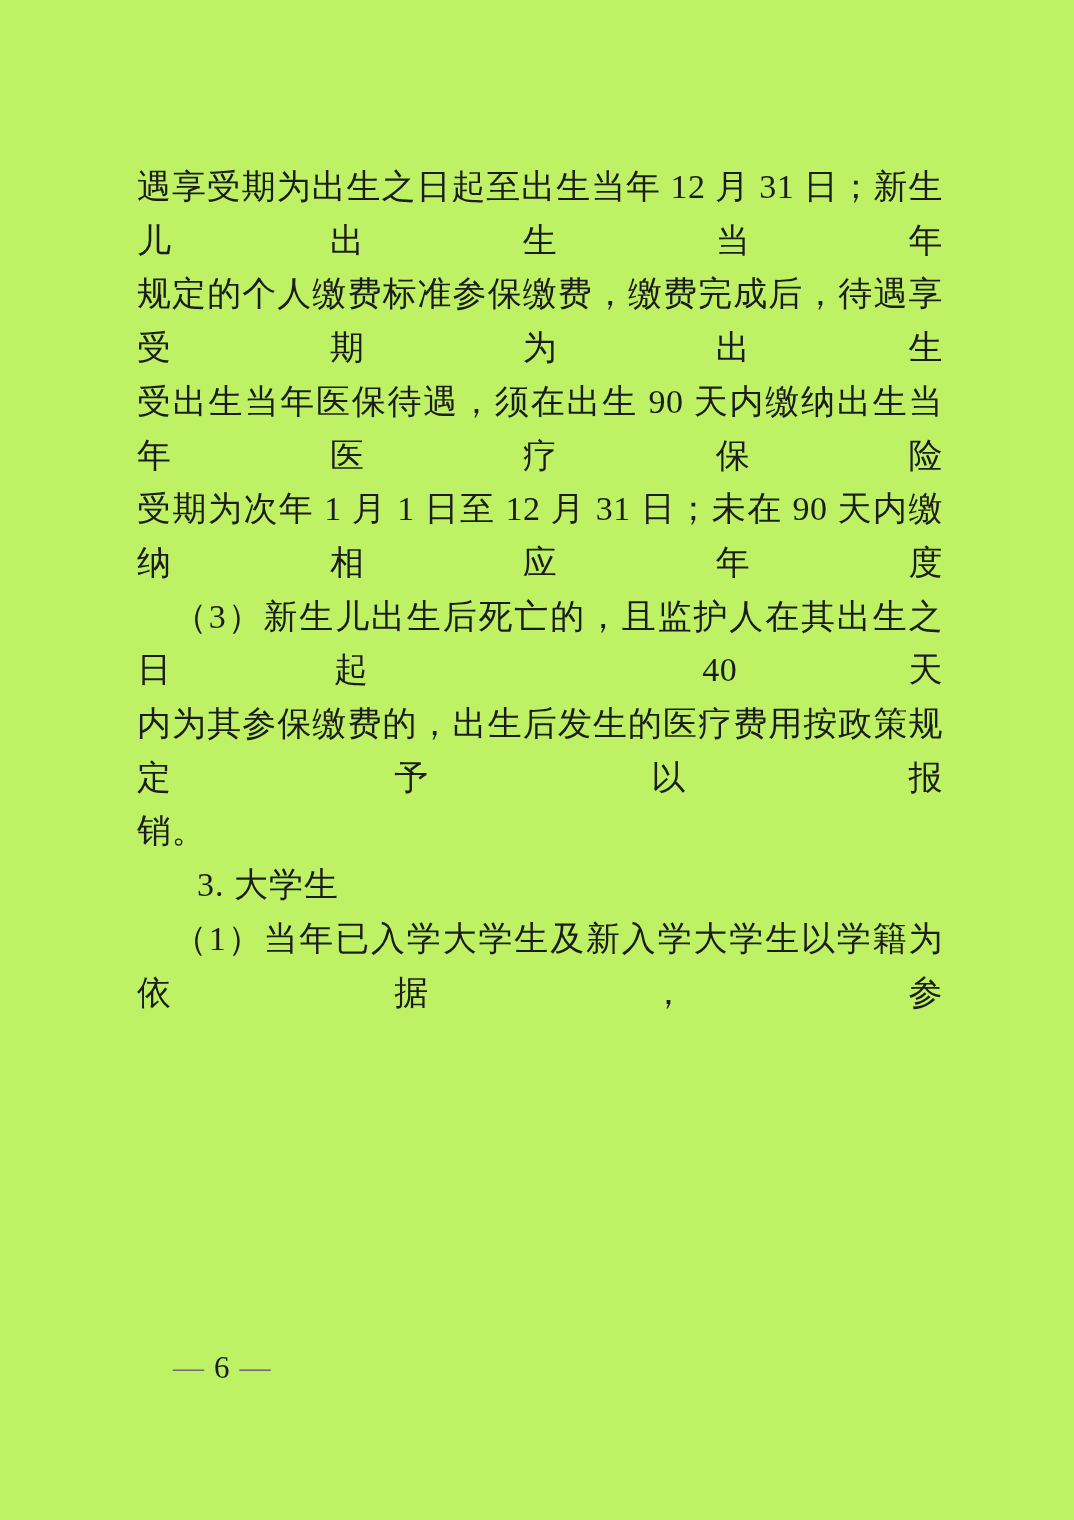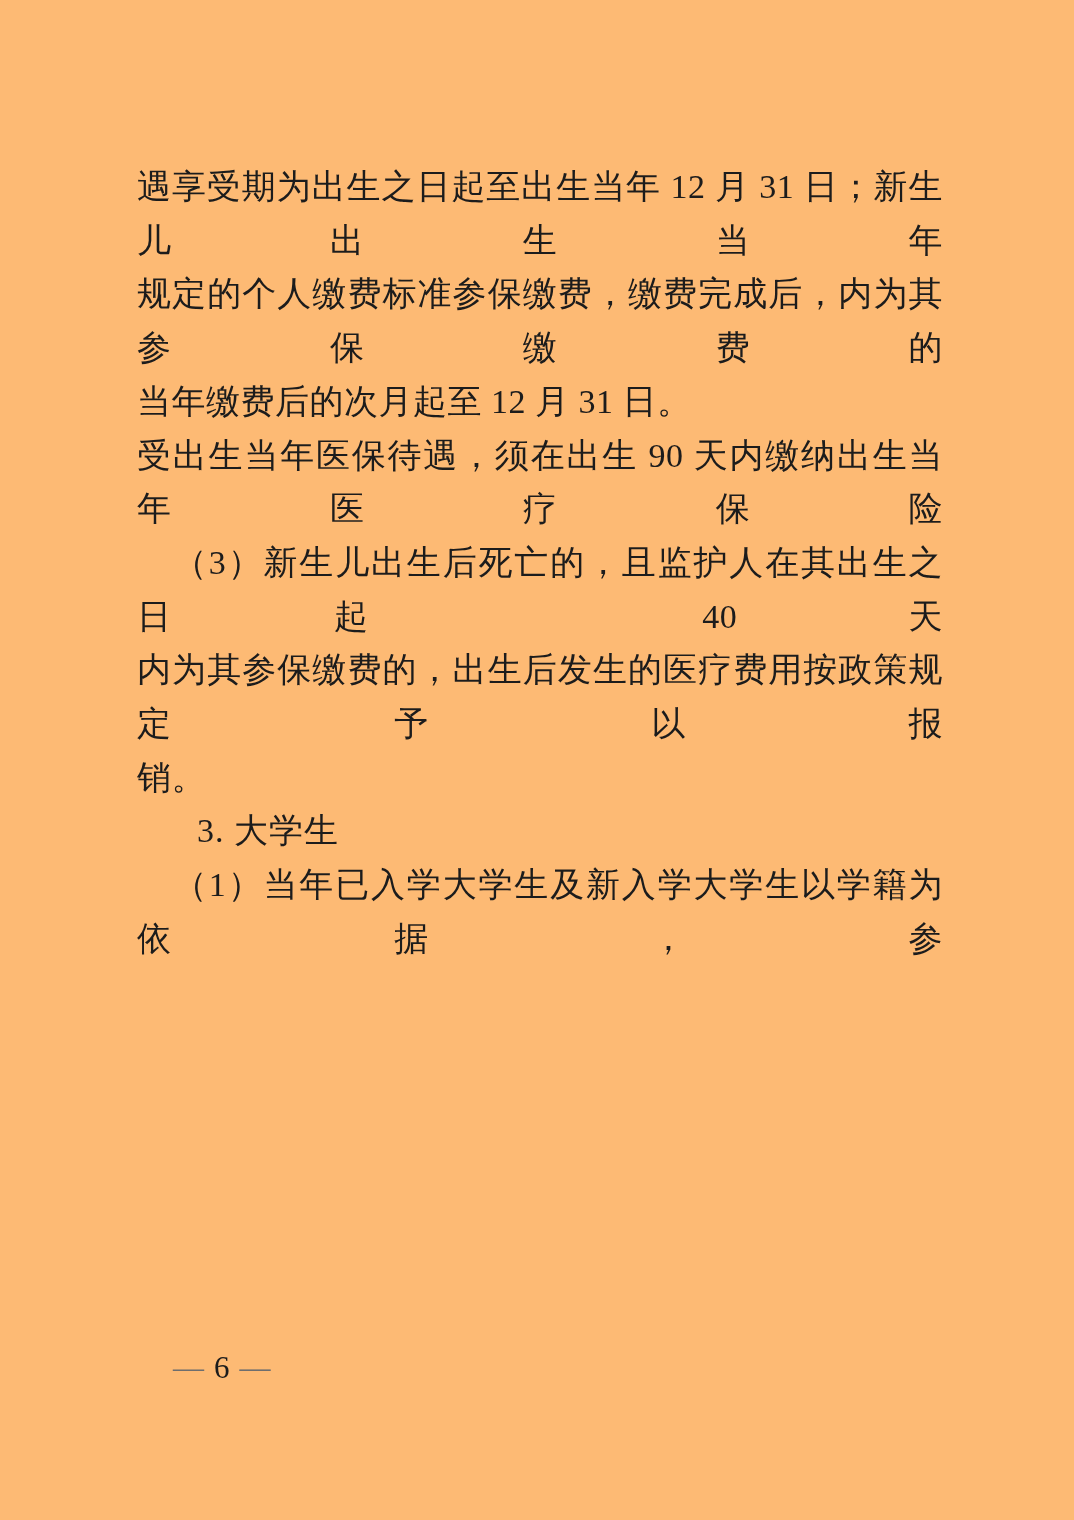"遇享受期为出生之日起至出生当年 12 月 31 日；新生儿出生当年" .page { background: #fdba74 -> #bef264 }
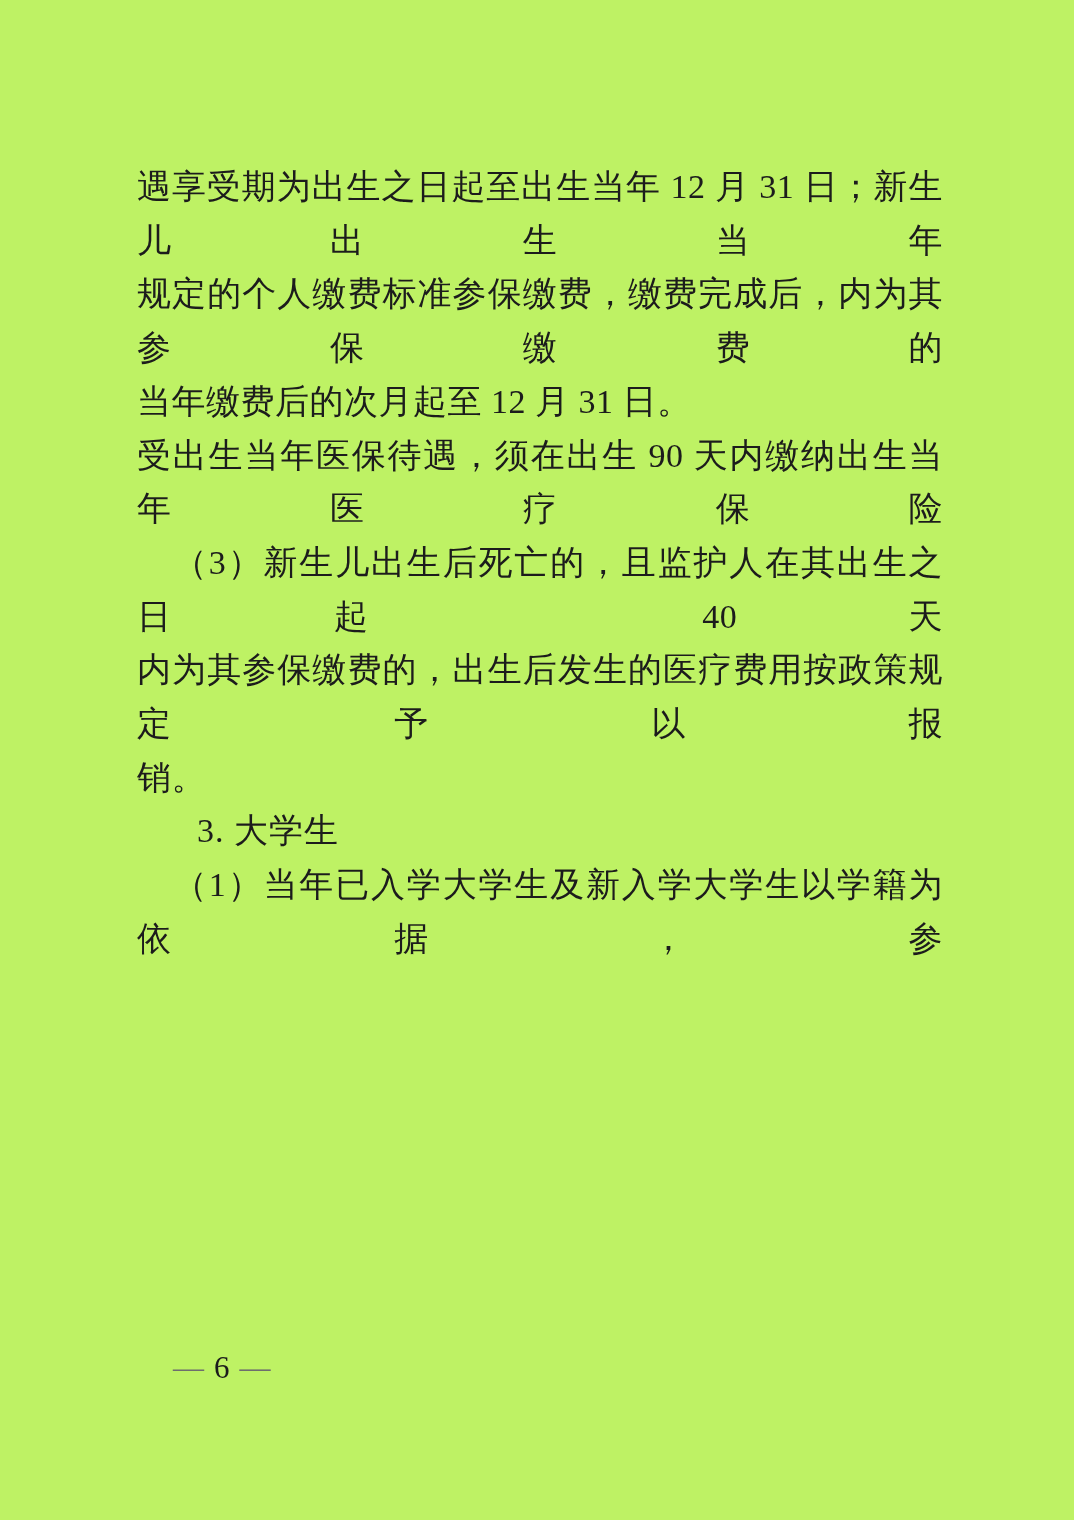"规定的个人缴费标准参保缴费，缴费完成后，内为其参保缴费的" div.ln { text: 内为其参保缴费的 -> 待遇享受期为出生 }
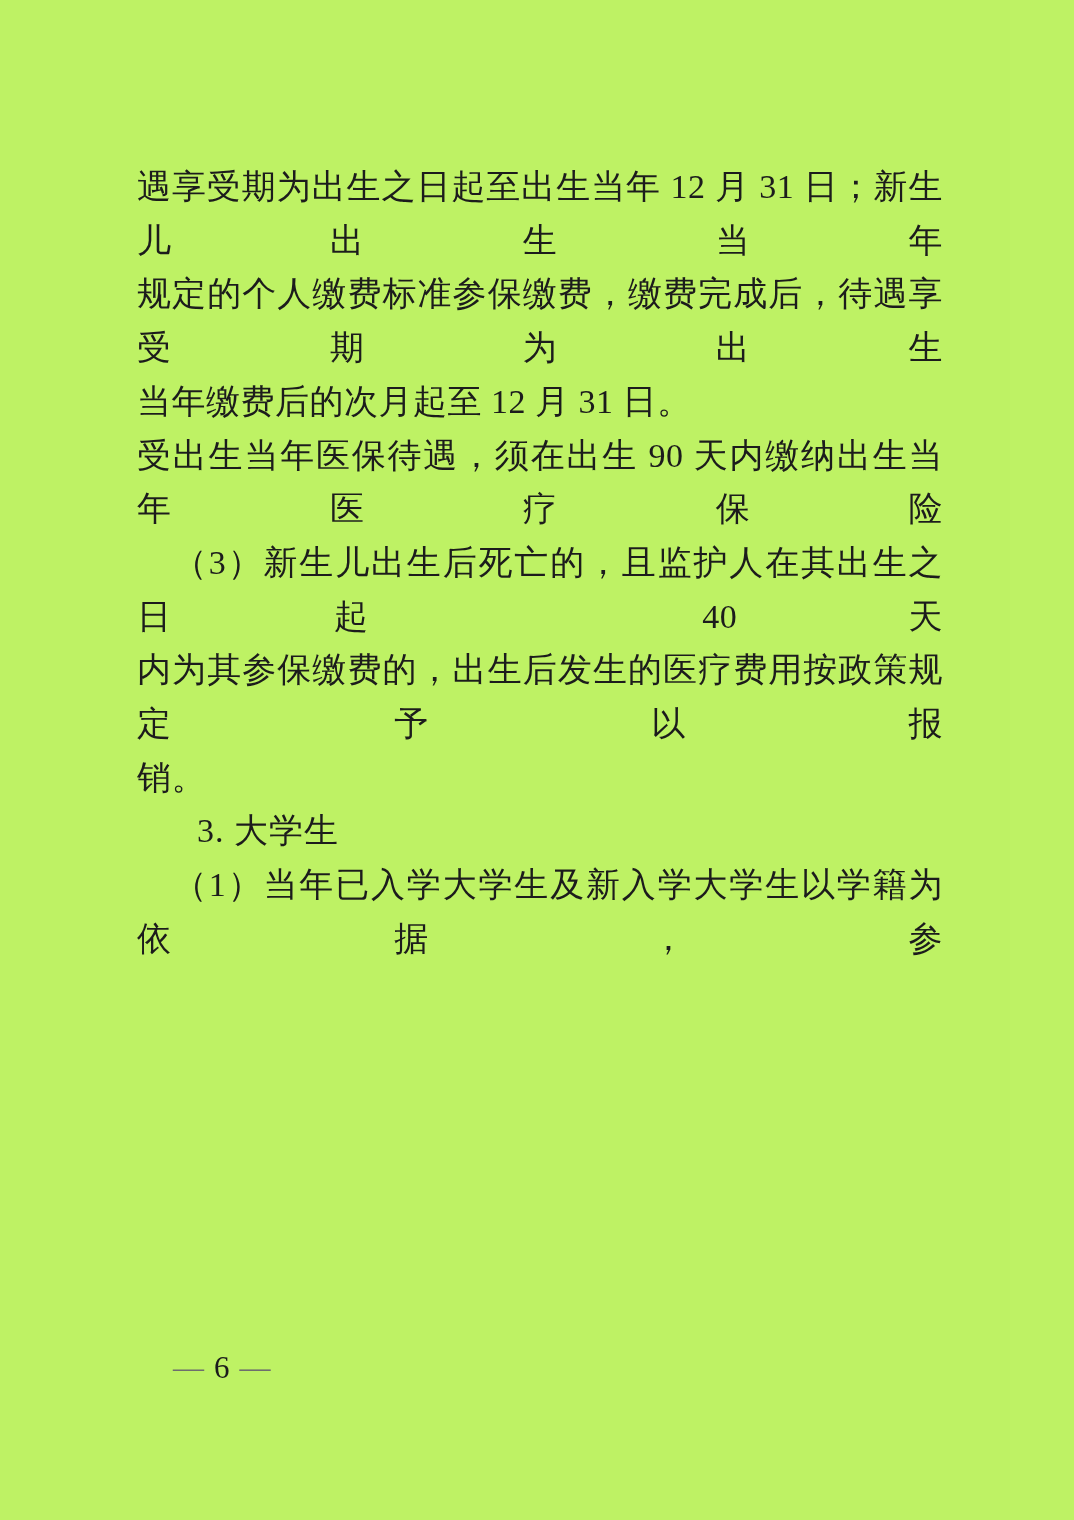"当年缴费后的次月起至 12 月 31 日。" div.ln { html: <div>当年缴费后的次月起至 12 月 31 日。</div> -> none }
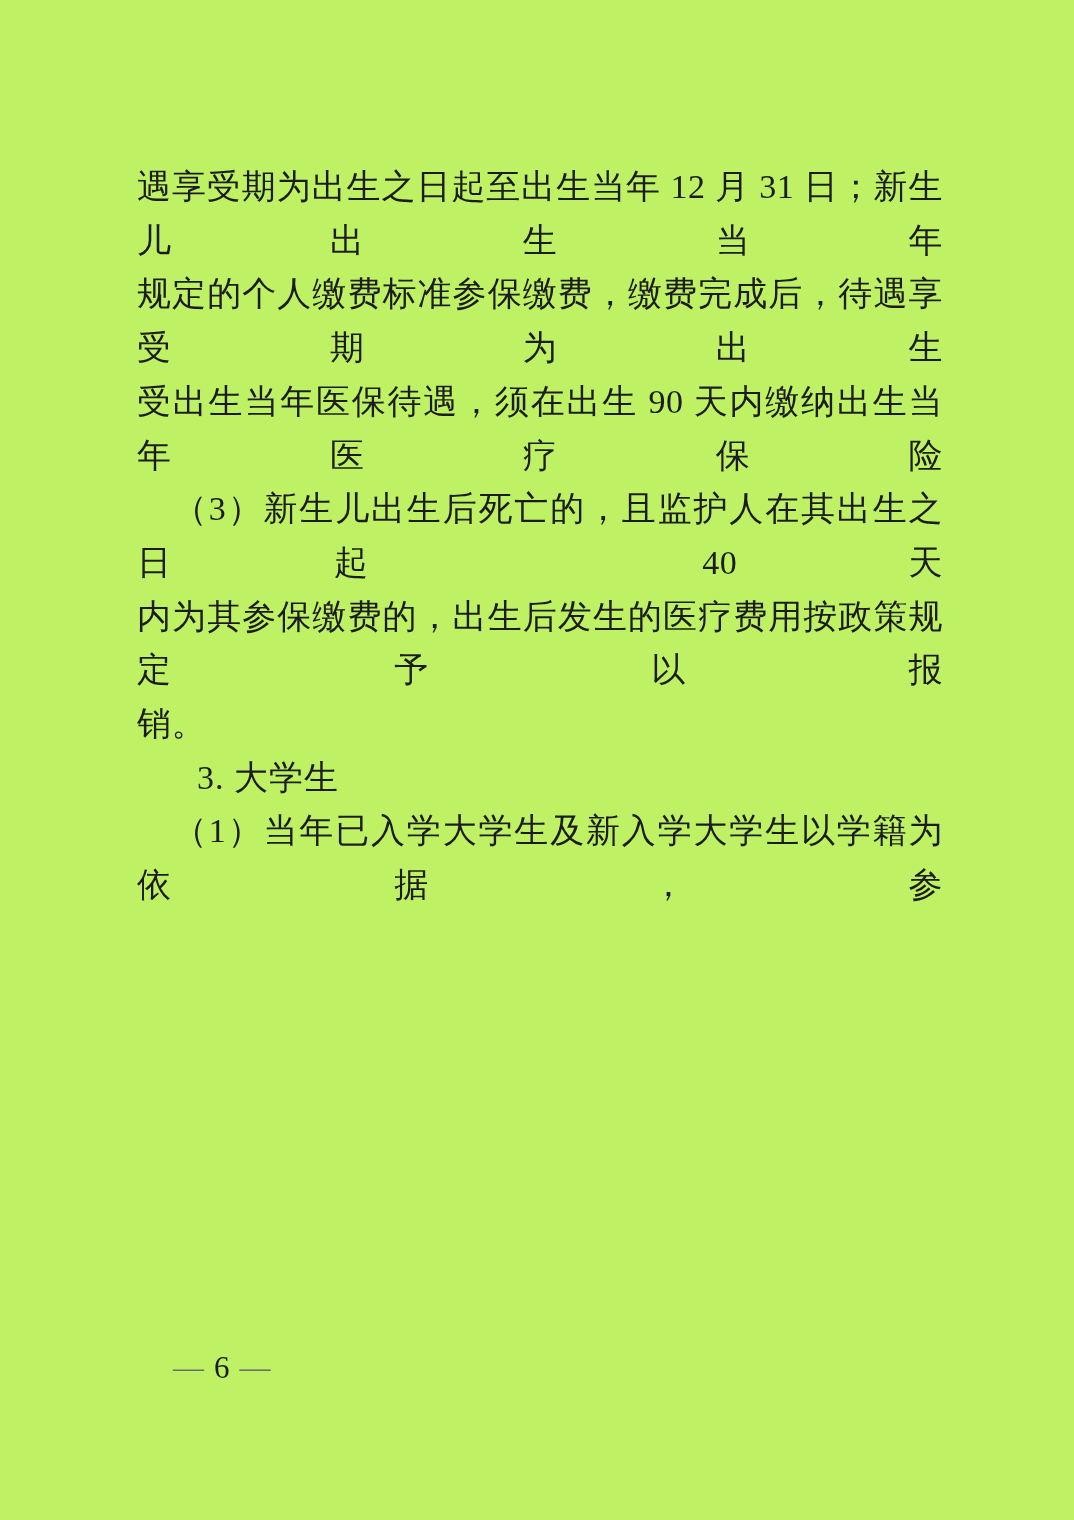"受期为次年 1 月 1 日至" div.ln { html: none -> <div>受期为次年 1 月 1 日至 12 月 31 日；未在 90 天内缴纳相应年度</div> }
